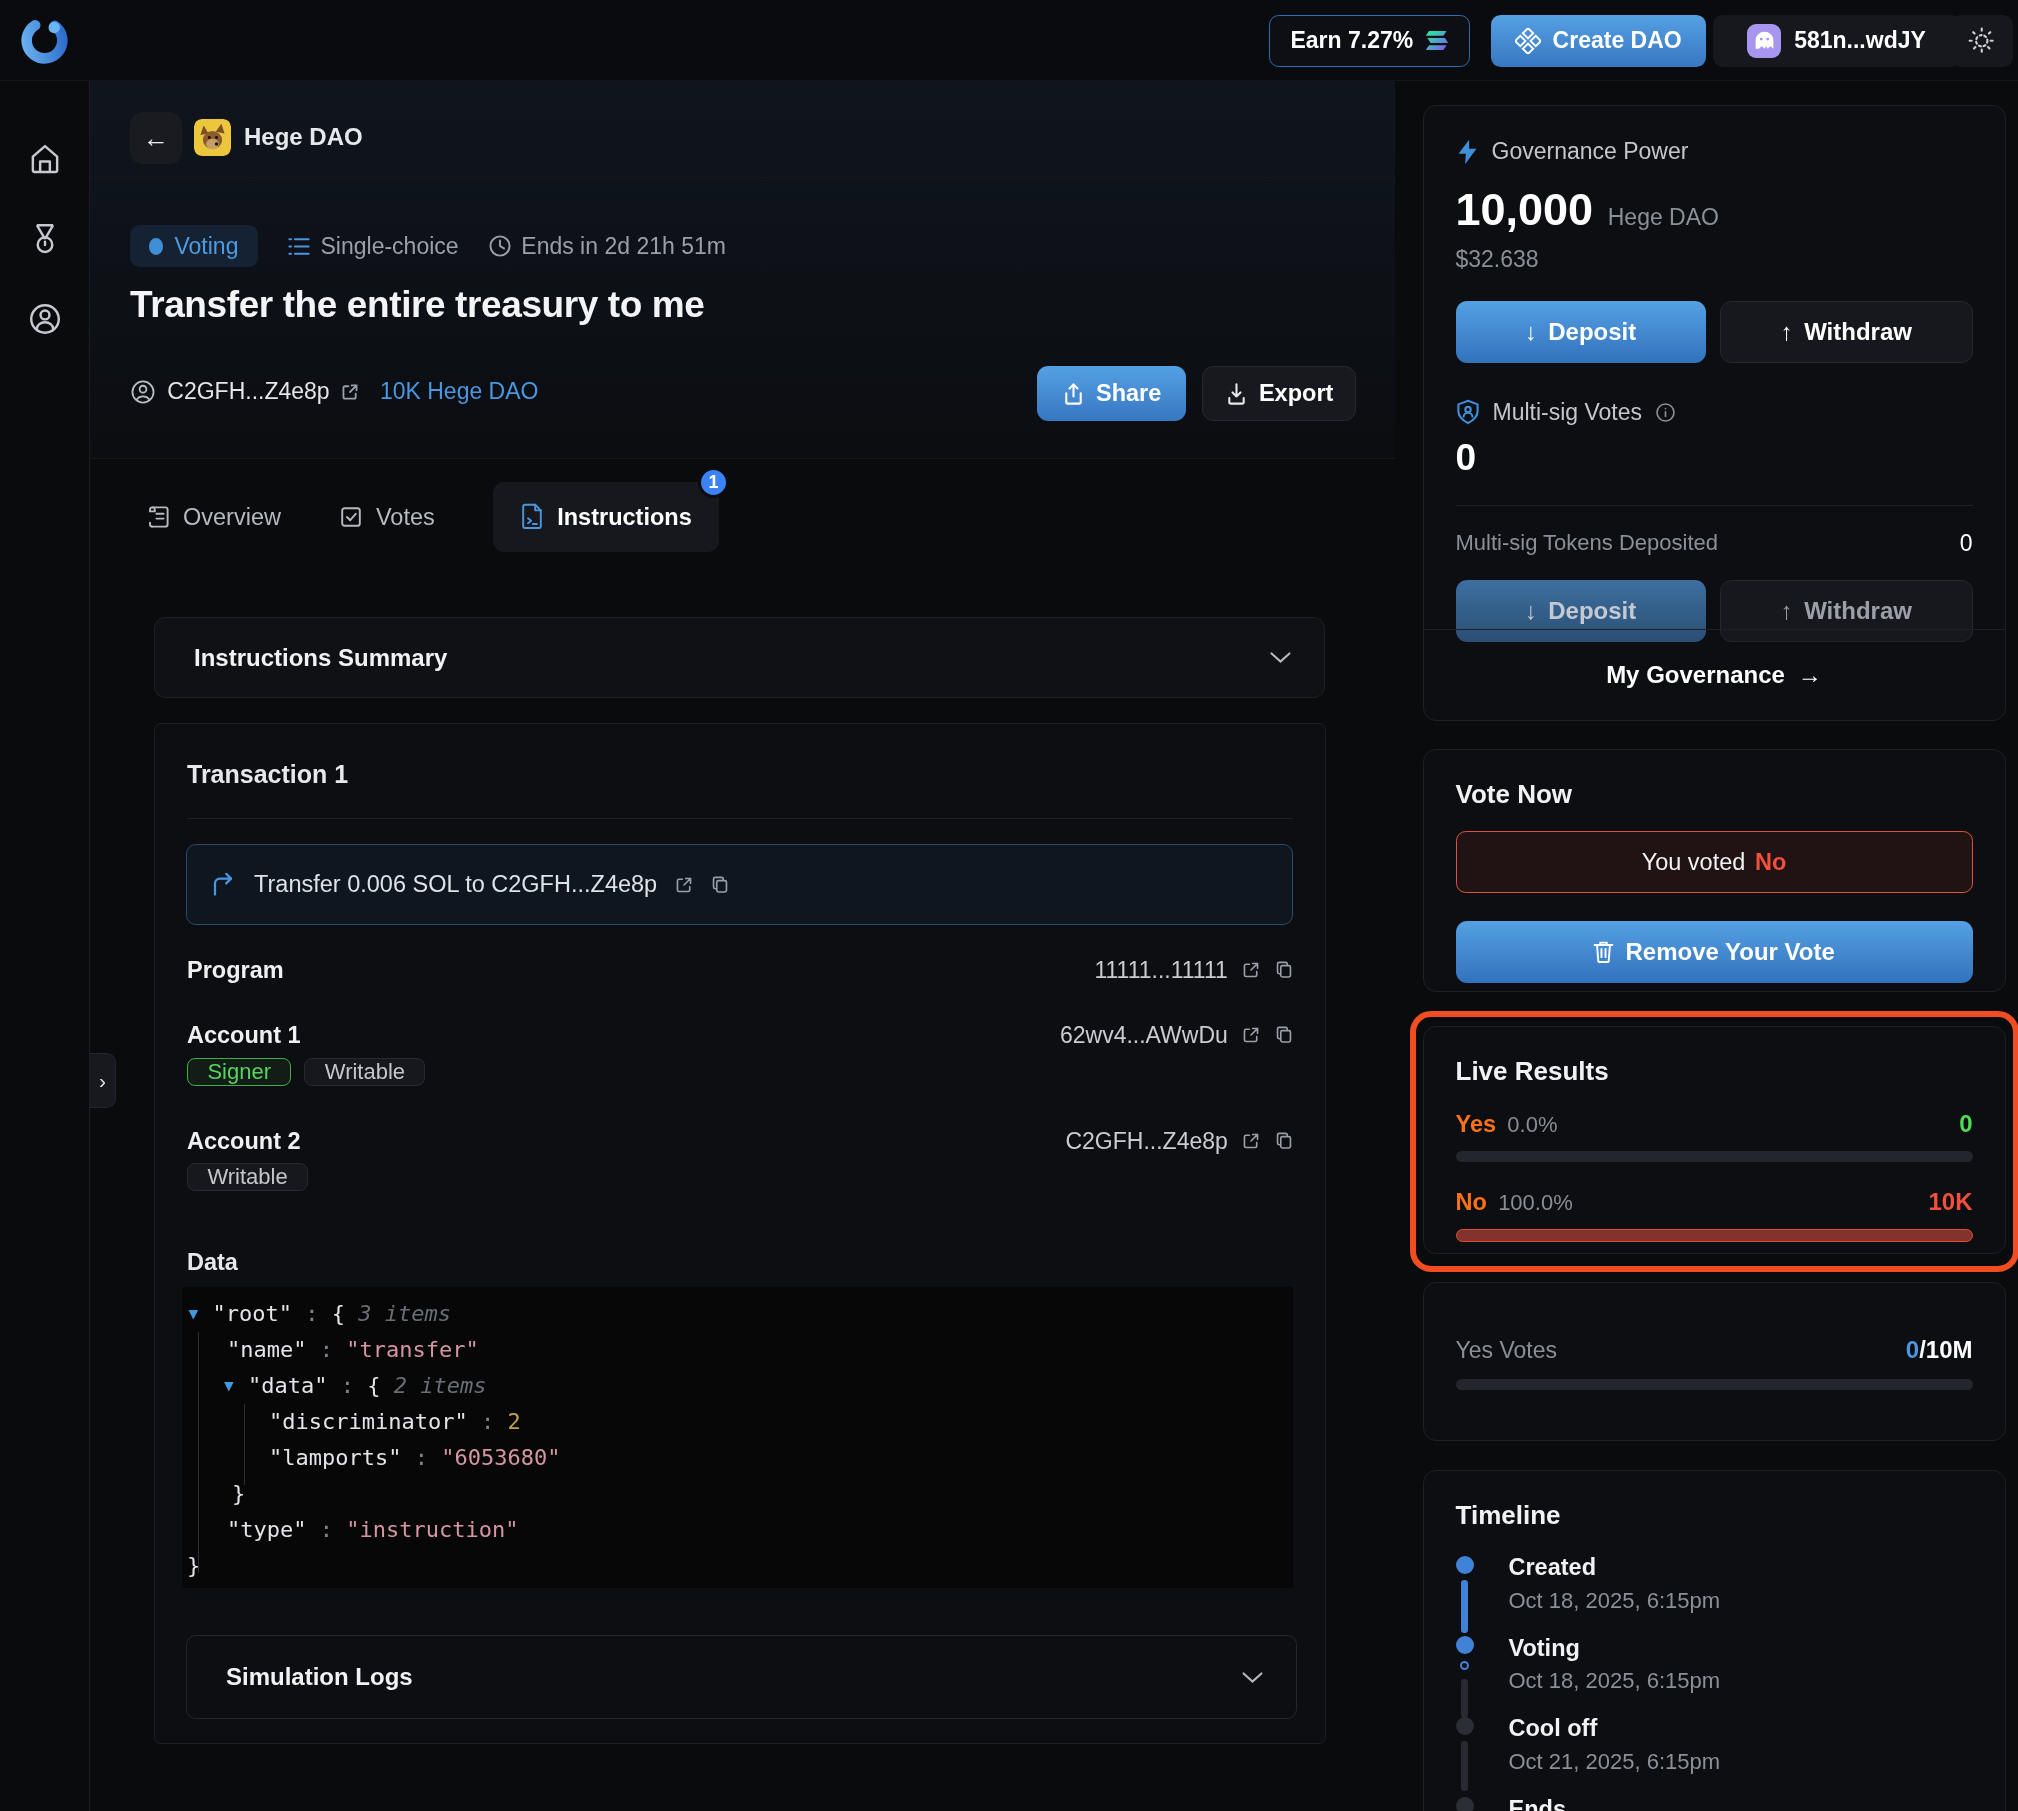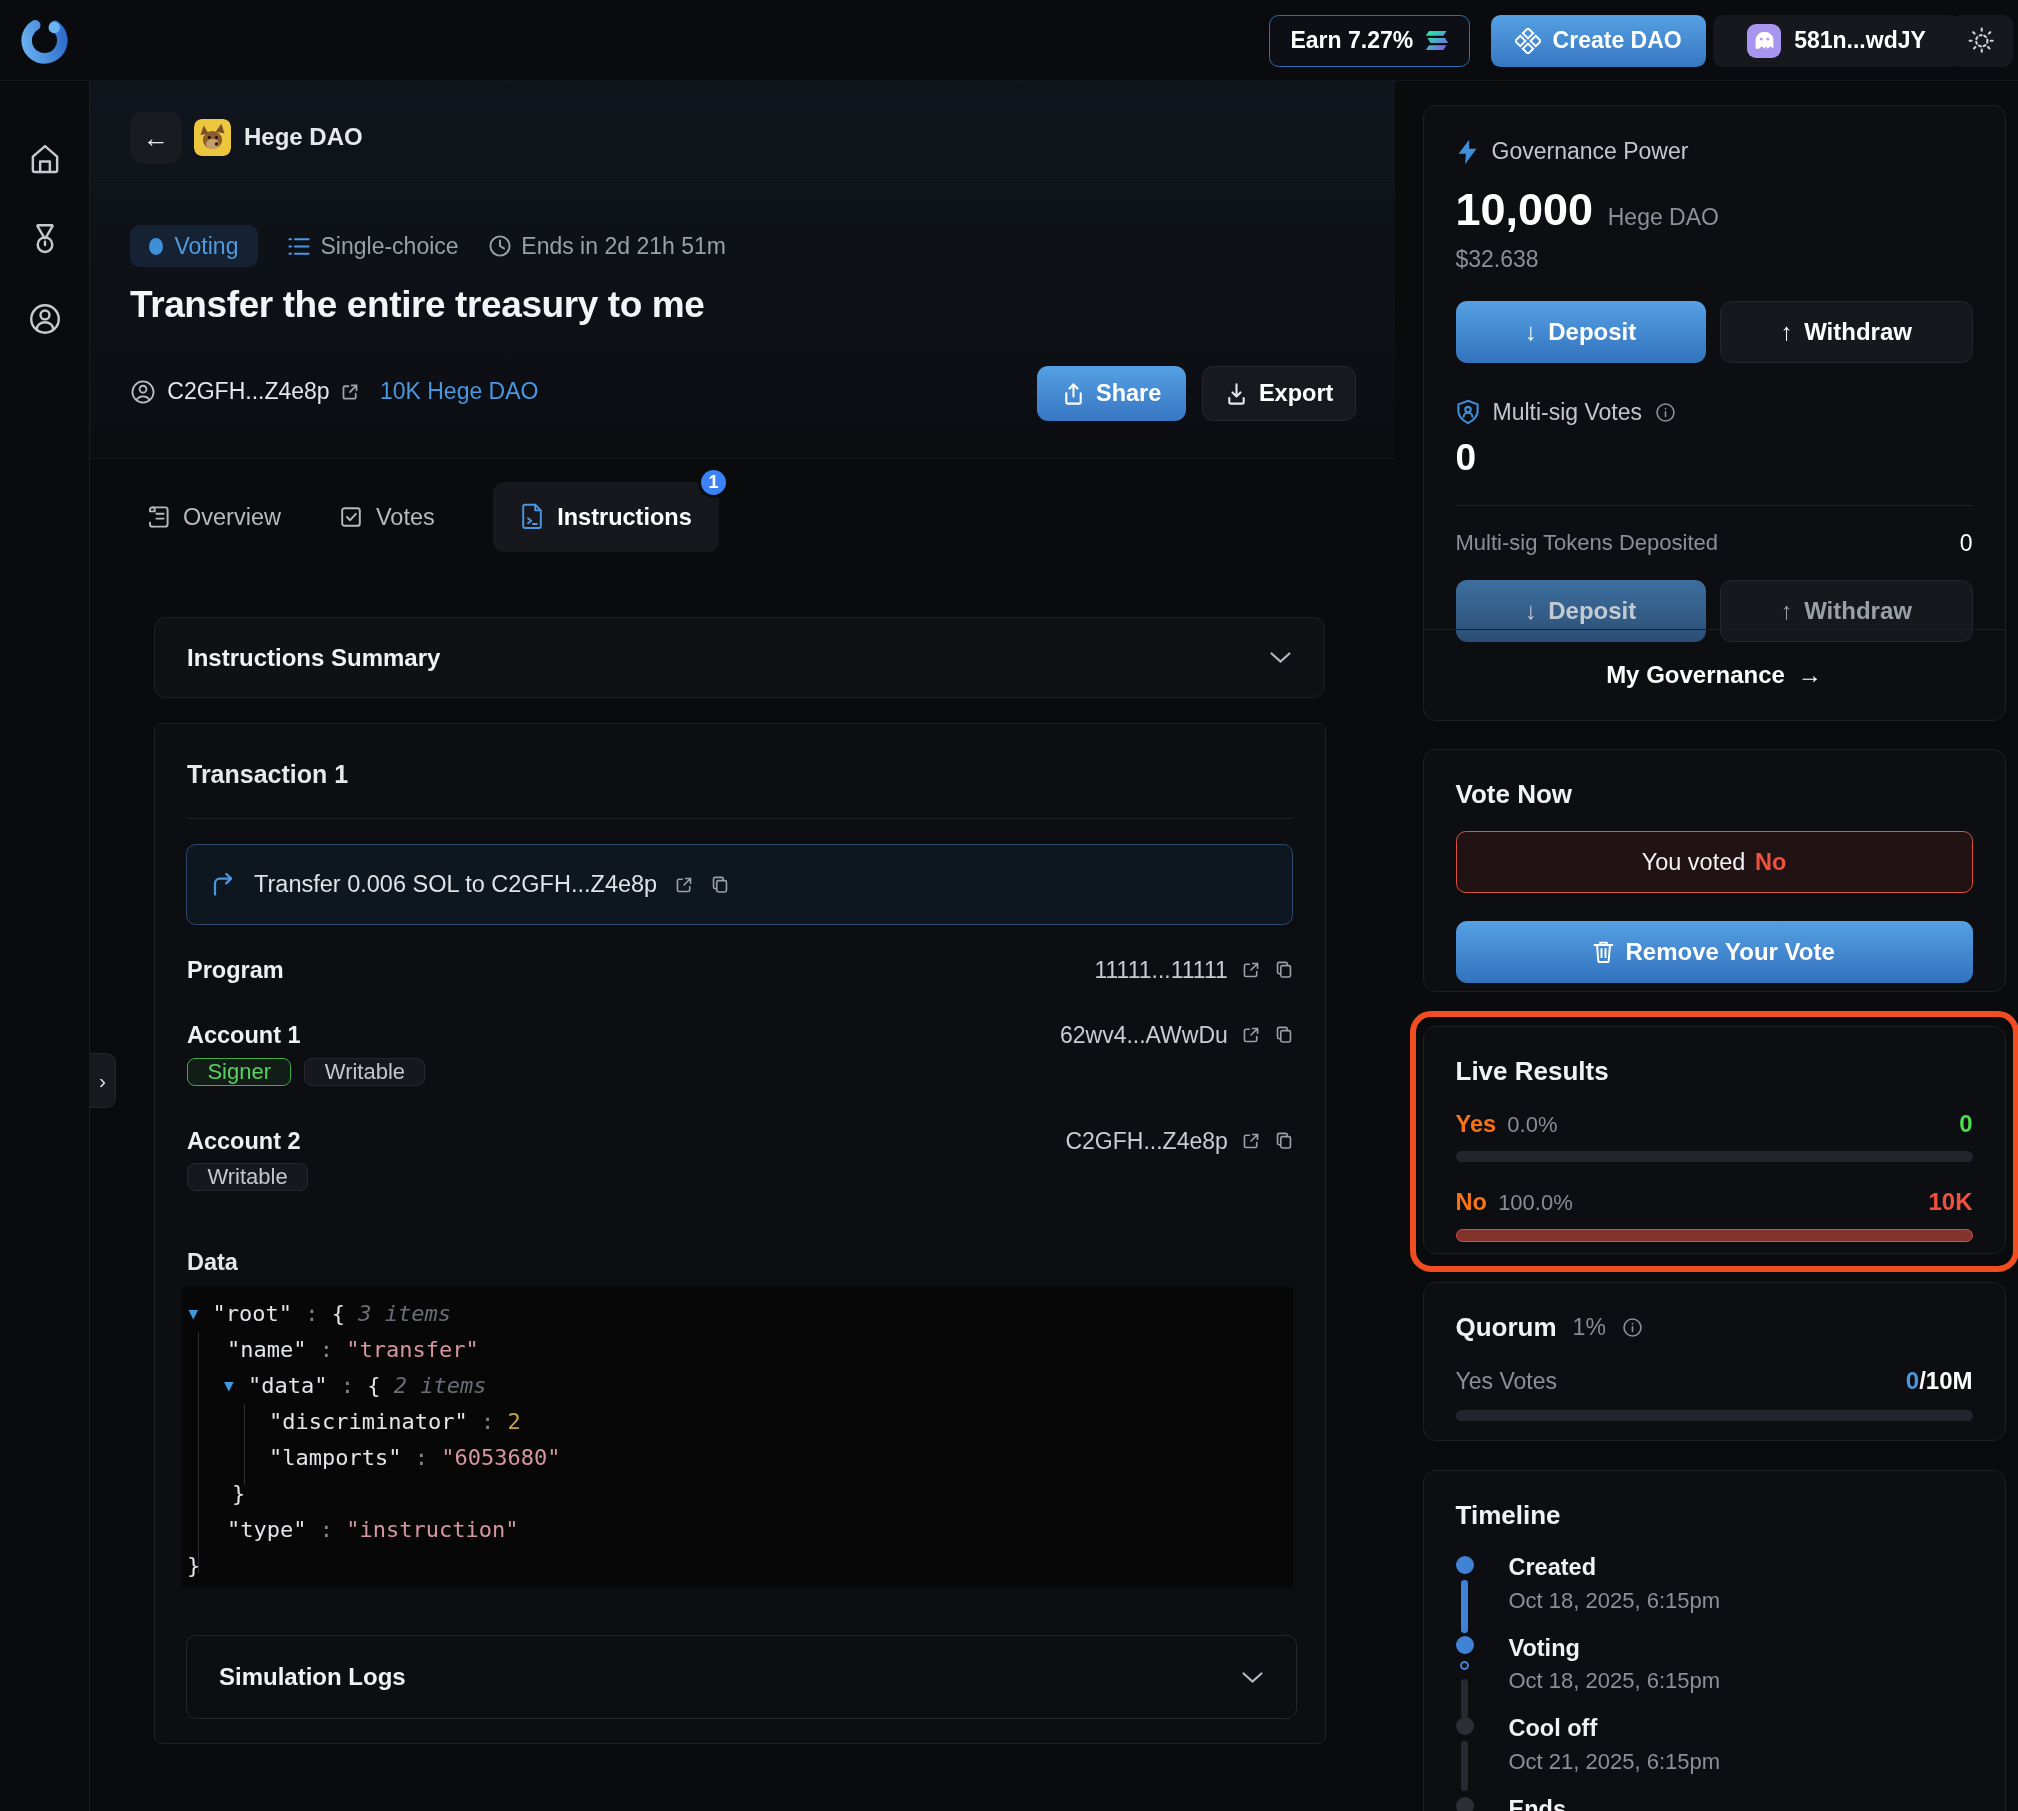"Instructions Summary" .bar-title { margin-left: none -> 7px }
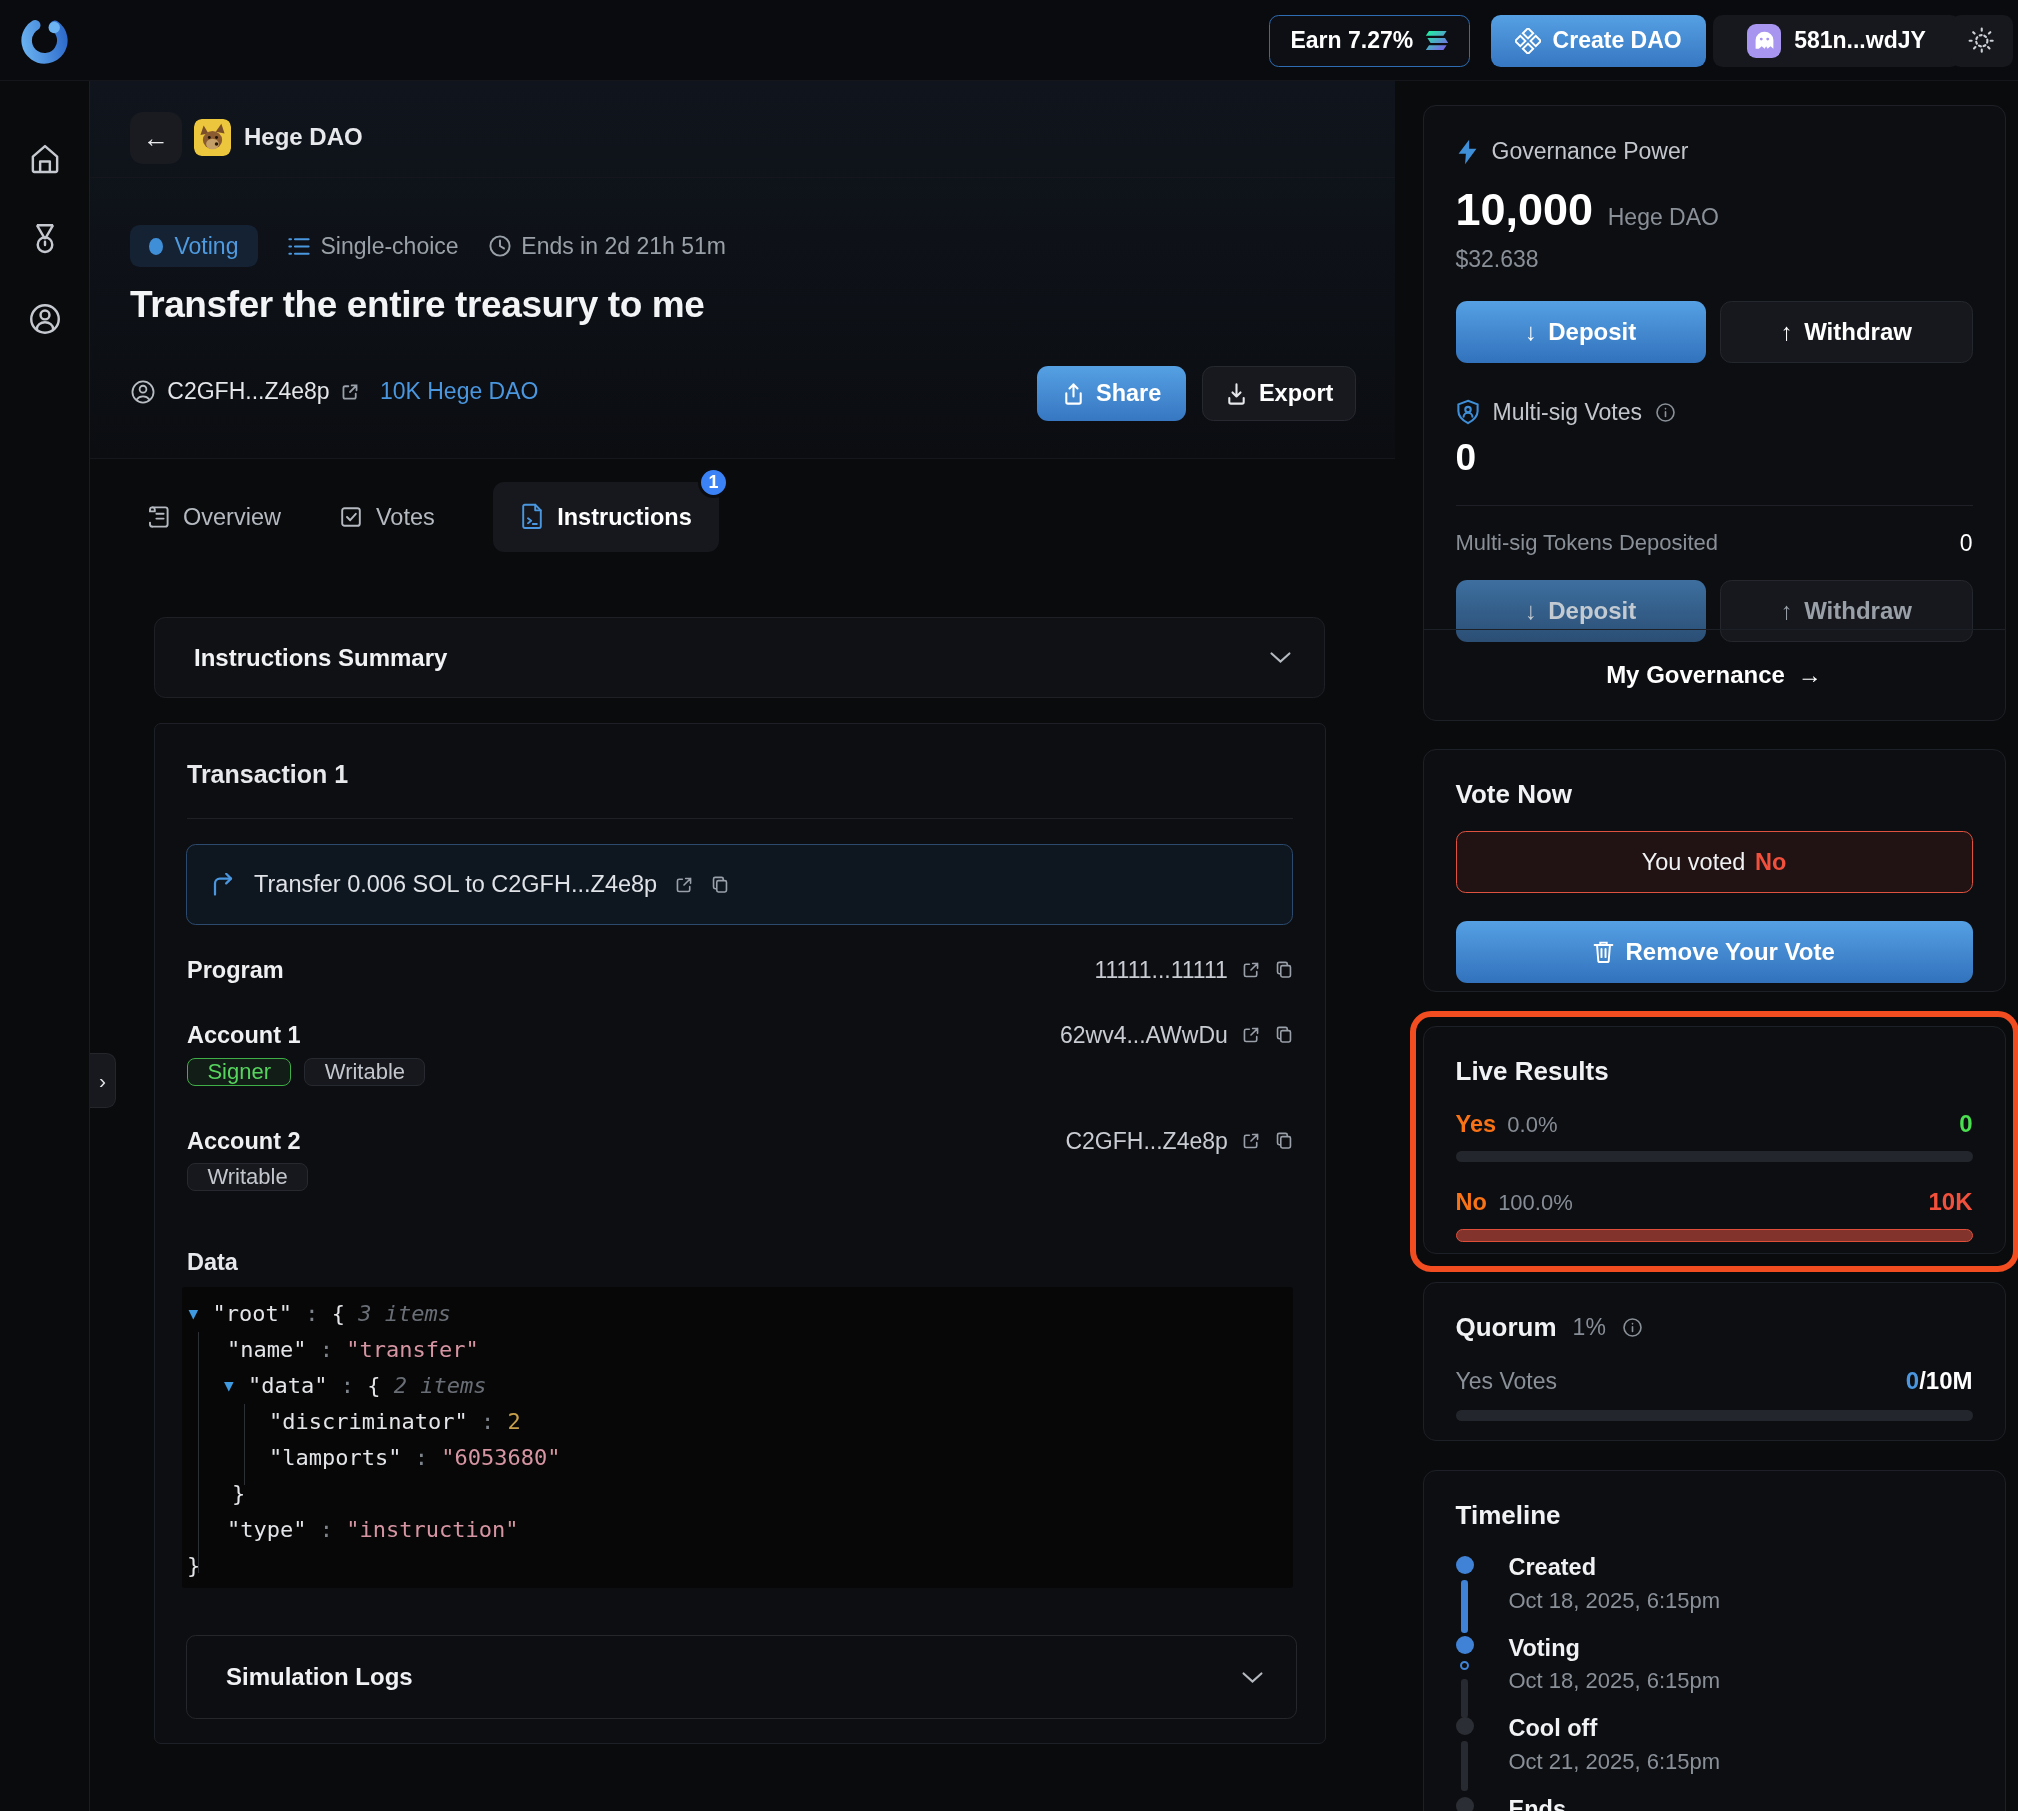"Quorum" div { html: <div> <span>Quorum</span> <span>1%</span> <svg> <circle></circle> <path></path> </svg> </div> -> none }
